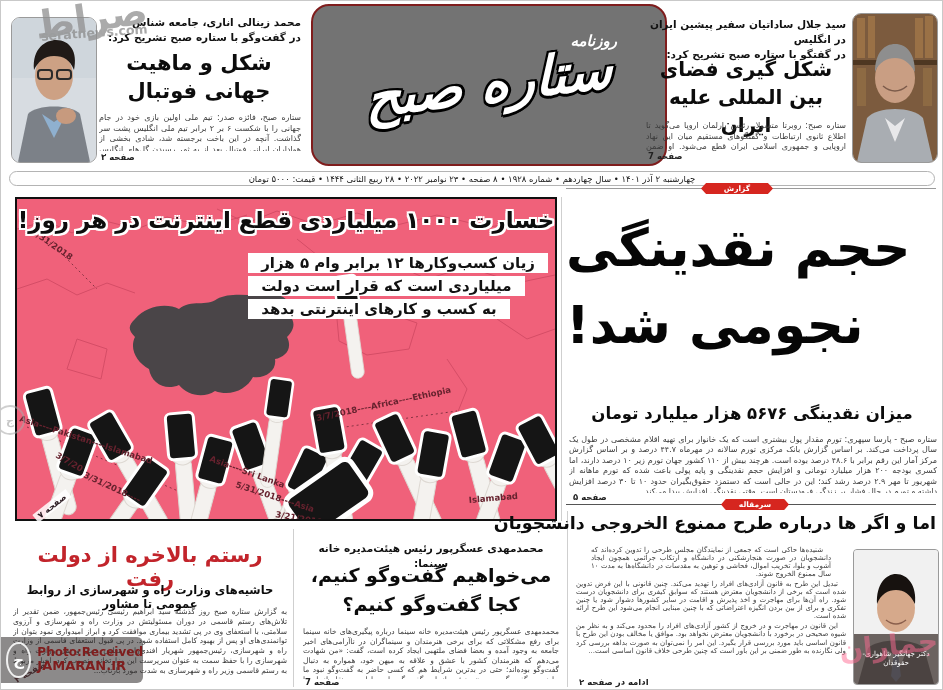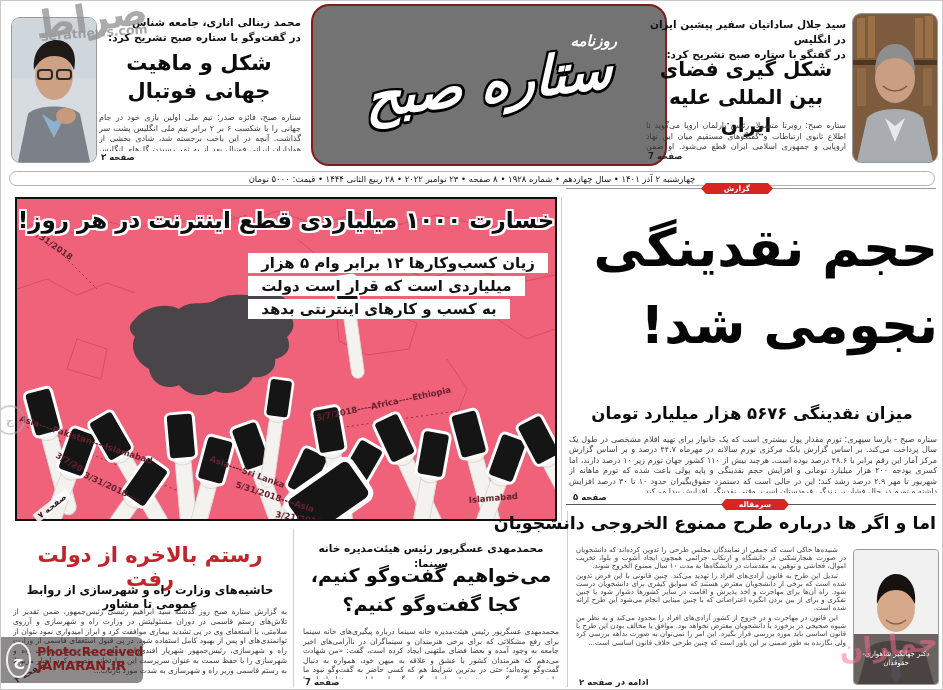"حجم نقدینگی" #lead-title { text-align: right -> left }
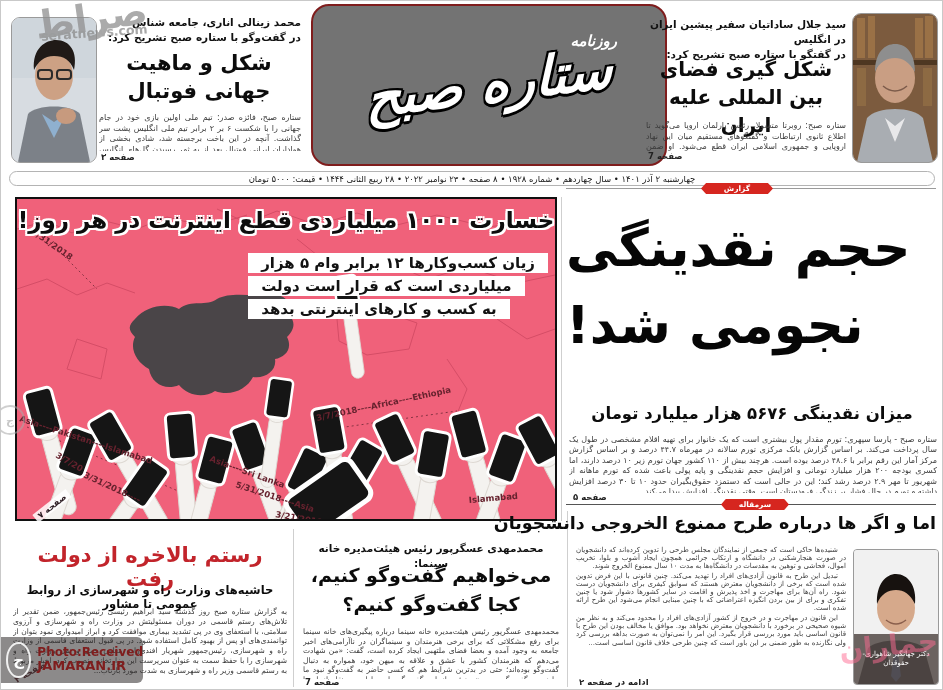"شنیده‌ها حاکی است که جمعی" p.bodytxt { margin: 0 0 2px -> 0 15px 2px }
